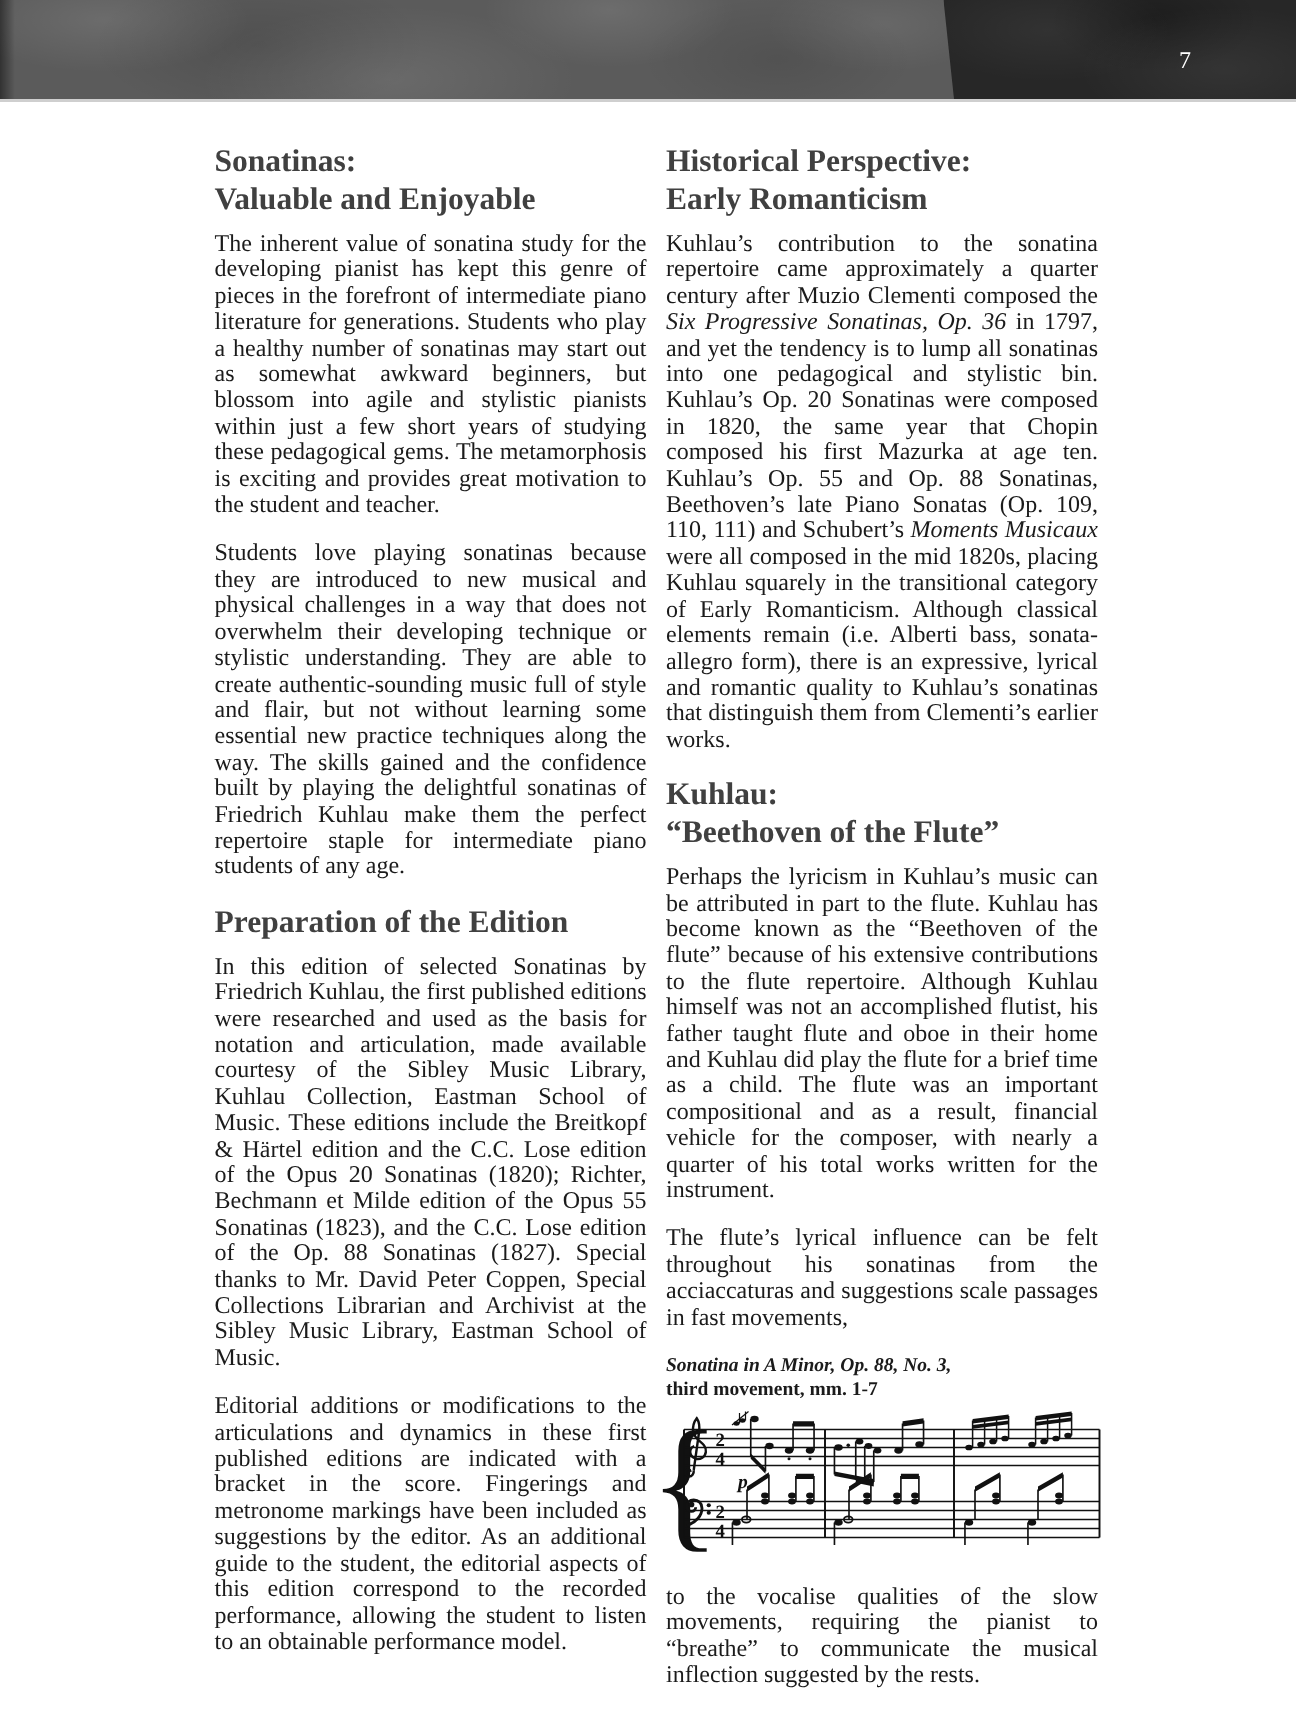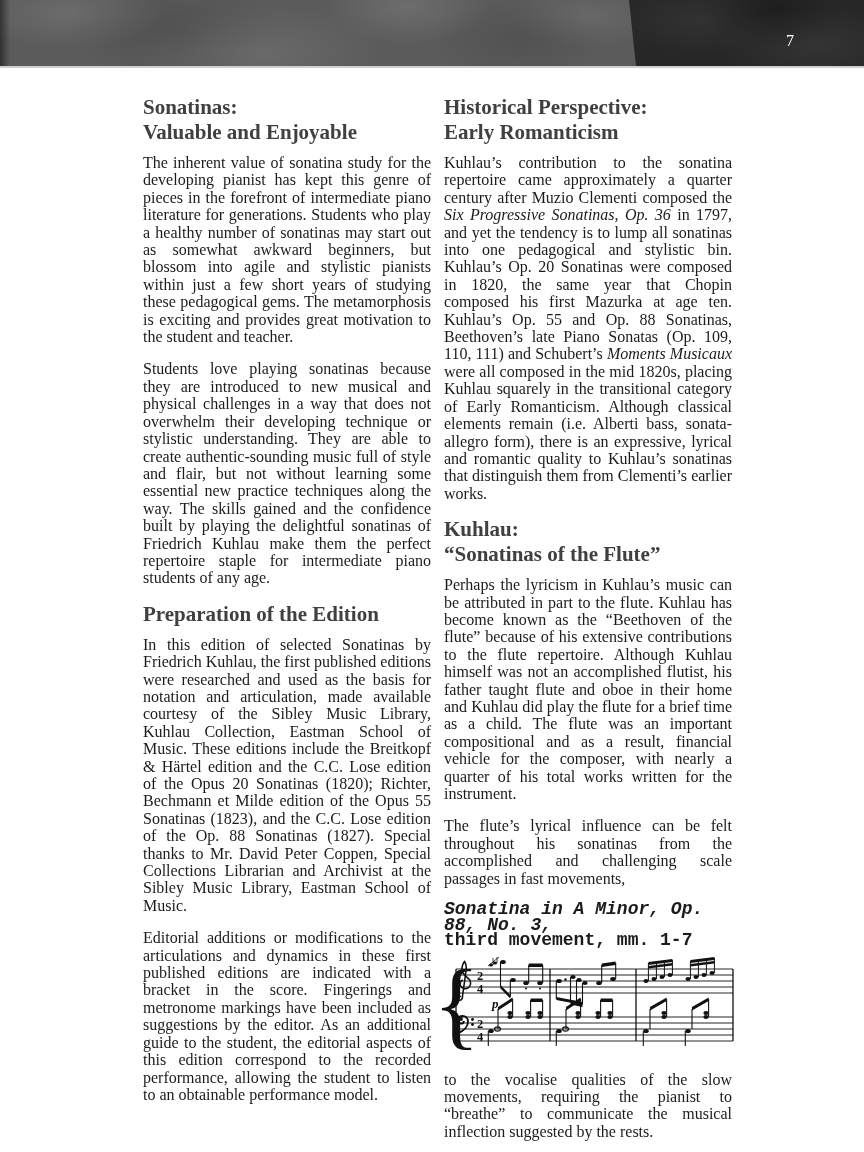"“Sonatinas of the Flute”" span { text: Sonatinas -> Beethoven }
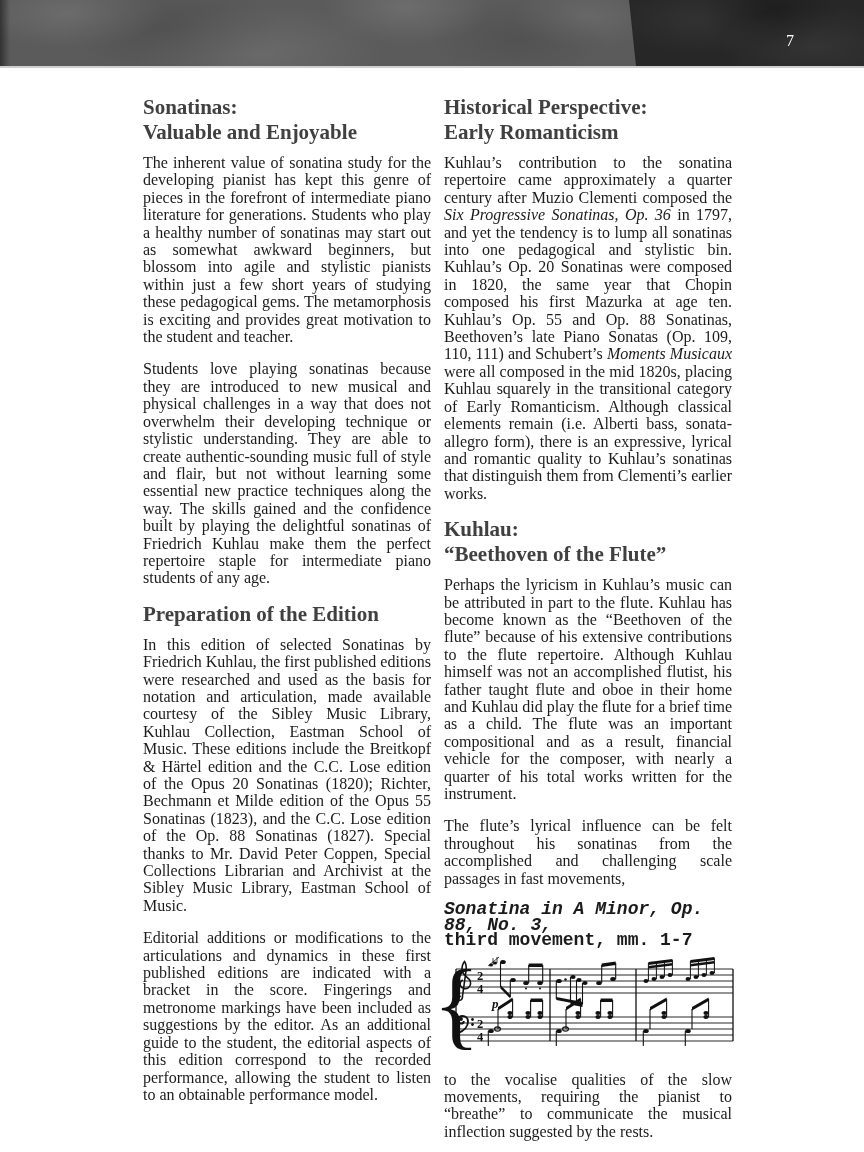"The flute’s lyrical influence can" p.body-para { text: accomplished and challenging -> acciaccaturas and suggestions }
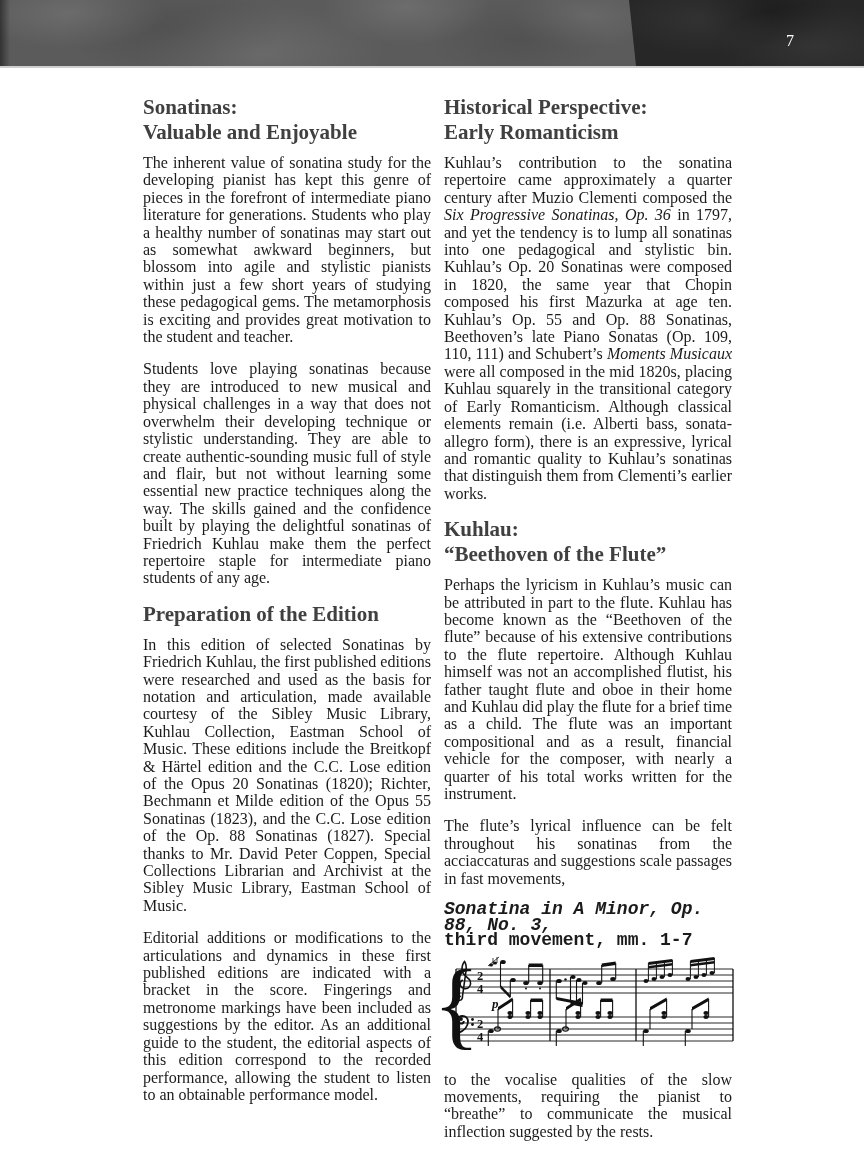"Sonatina in A Minor, Op." .caption { font-family: Liberation Mono, monospace -> none; font-size: 18px -> 13px }
